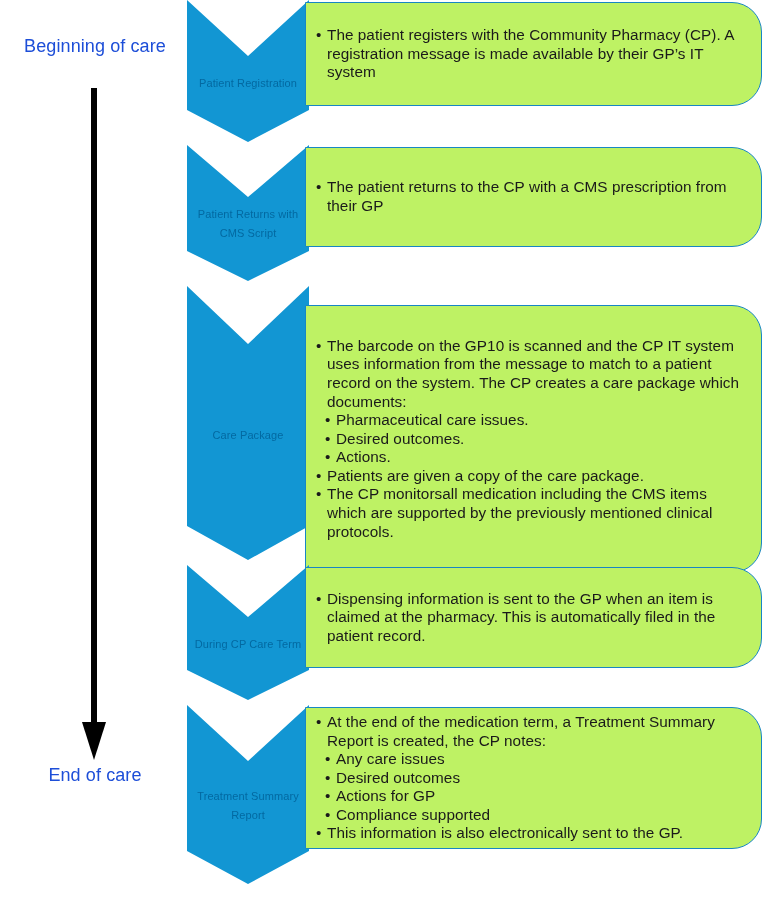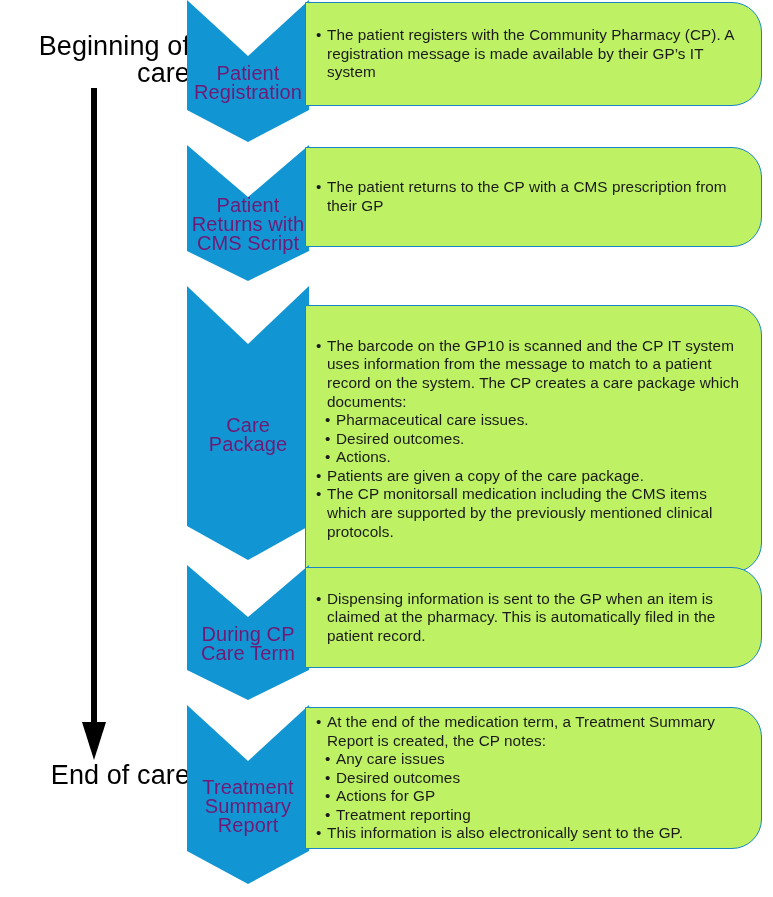"Beginning of care" .timeline-label { color: #000000 -> #1d4ed8; font-size: 27px -> 18px; text-align: right -> center }
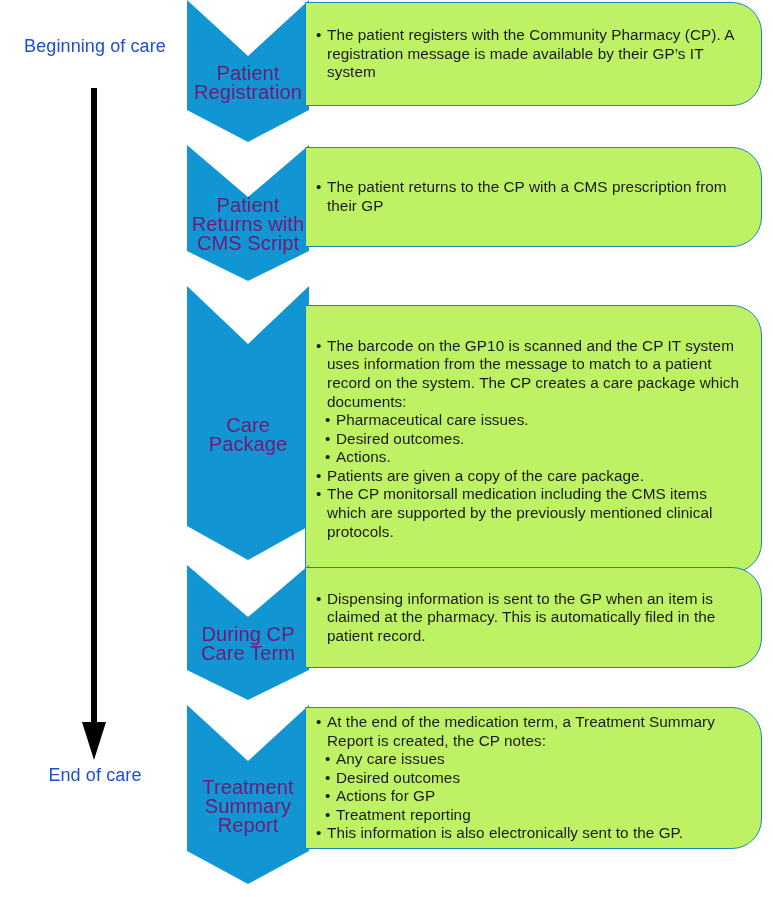"Patient Registration" .chevron-label { color: #701a75 -> #0369a1; font-size: 20px -> 11px }
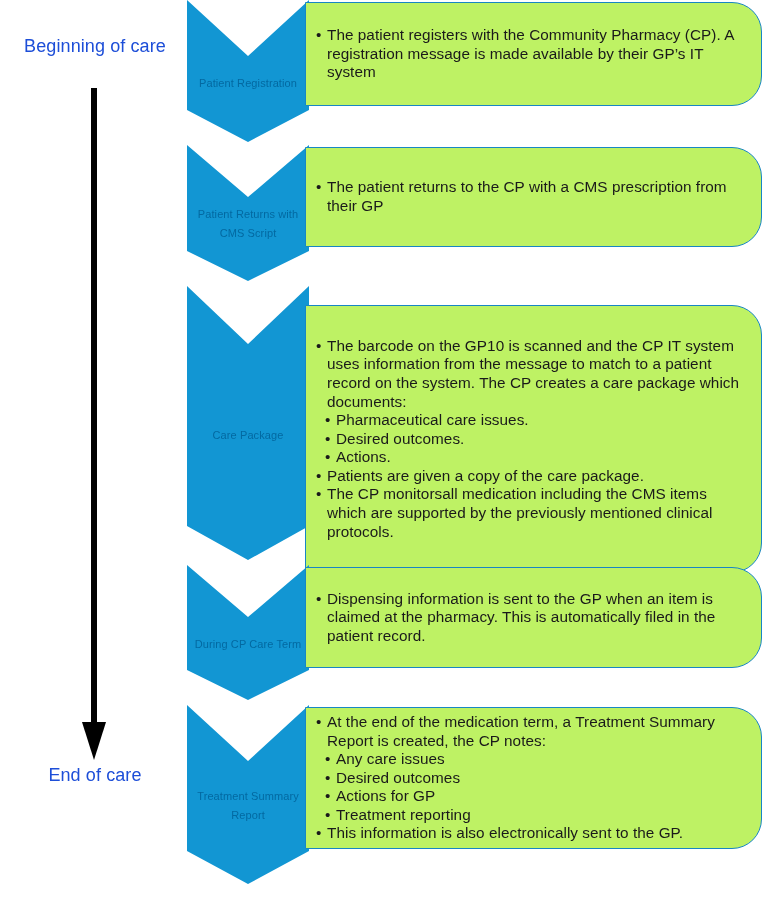"Treatment reporting" div.bullet { text: Treatment reporting -> Compliance supported }
